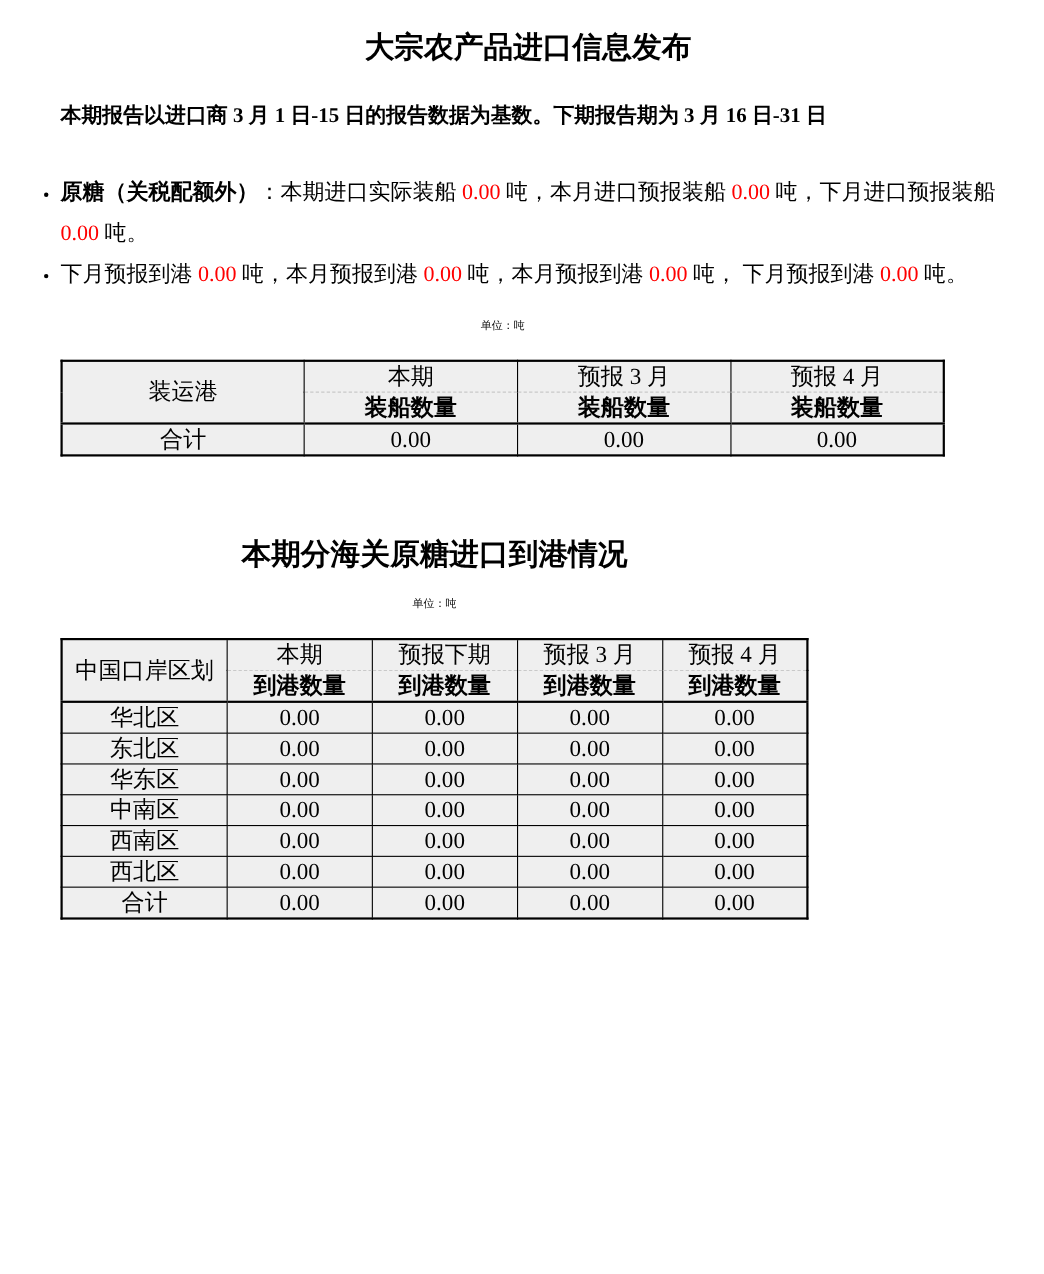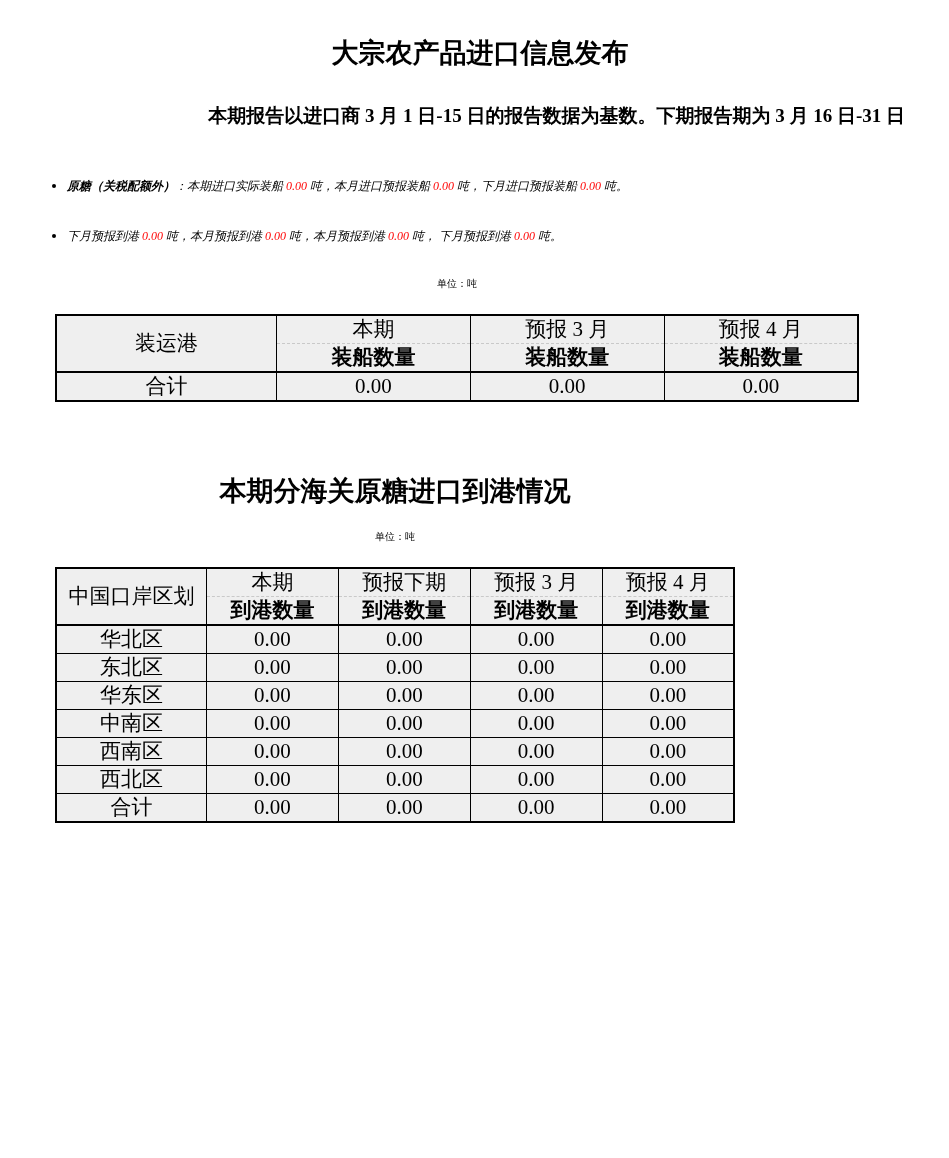"大宗农产品进口信息发布" .doc-title { margin: 10px -> 0 }
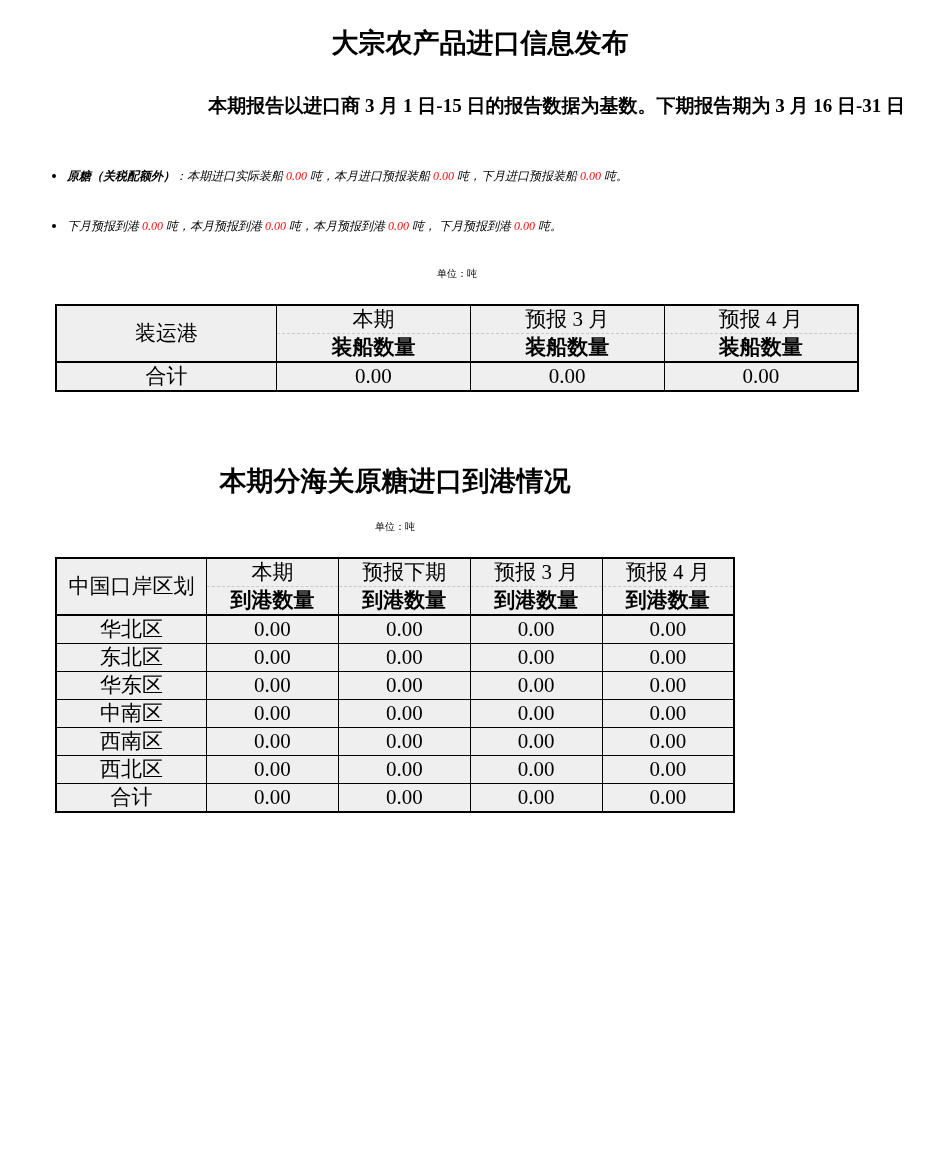"本期报告以进口商 3 月 1 日-15" .report-note { text-align: right -> left }
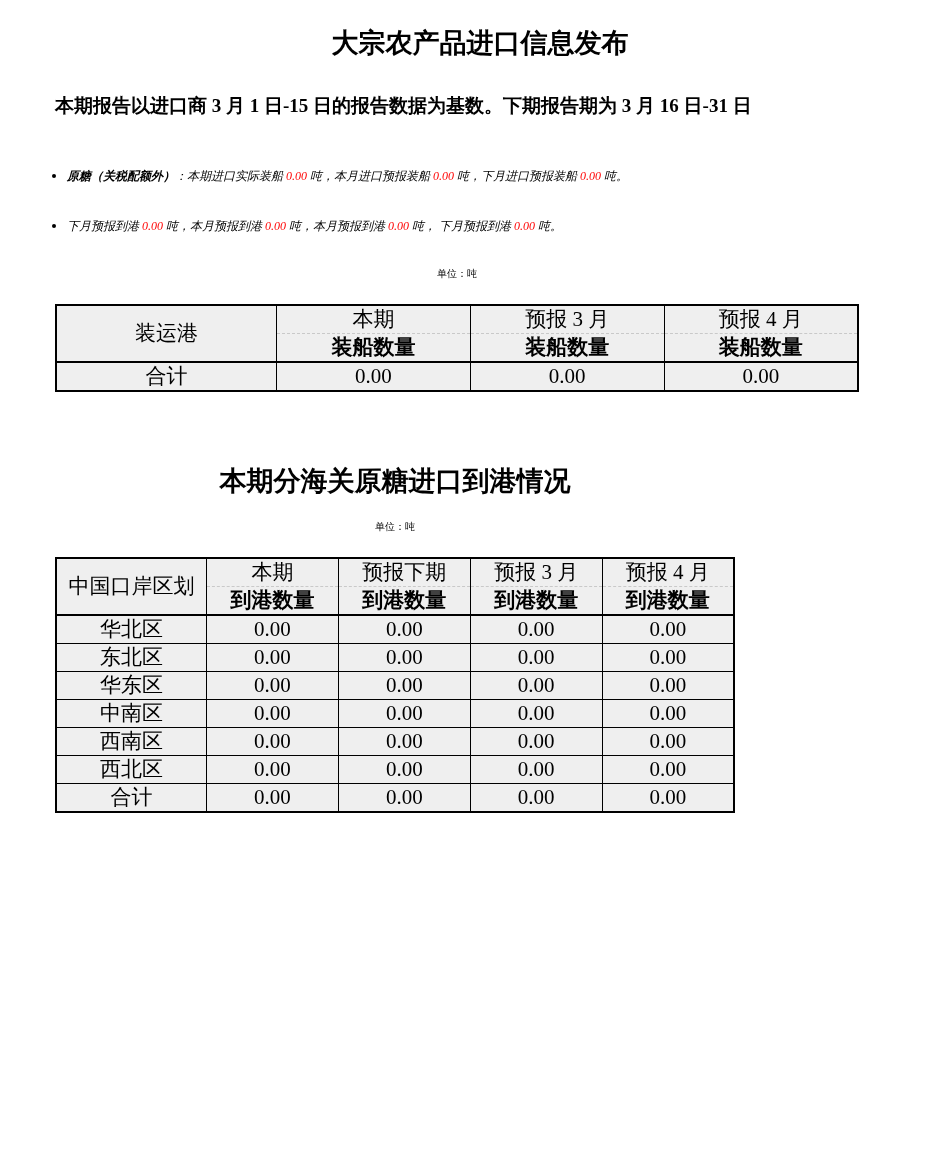"原糖（关税配额外）：本期进口实际装船 0.00 吨，本月进口预报装船 0.00" ul.summary-list li { font-size: 12px -> 20px; font-style: italic -> none; margin: 12px -> 0 }
